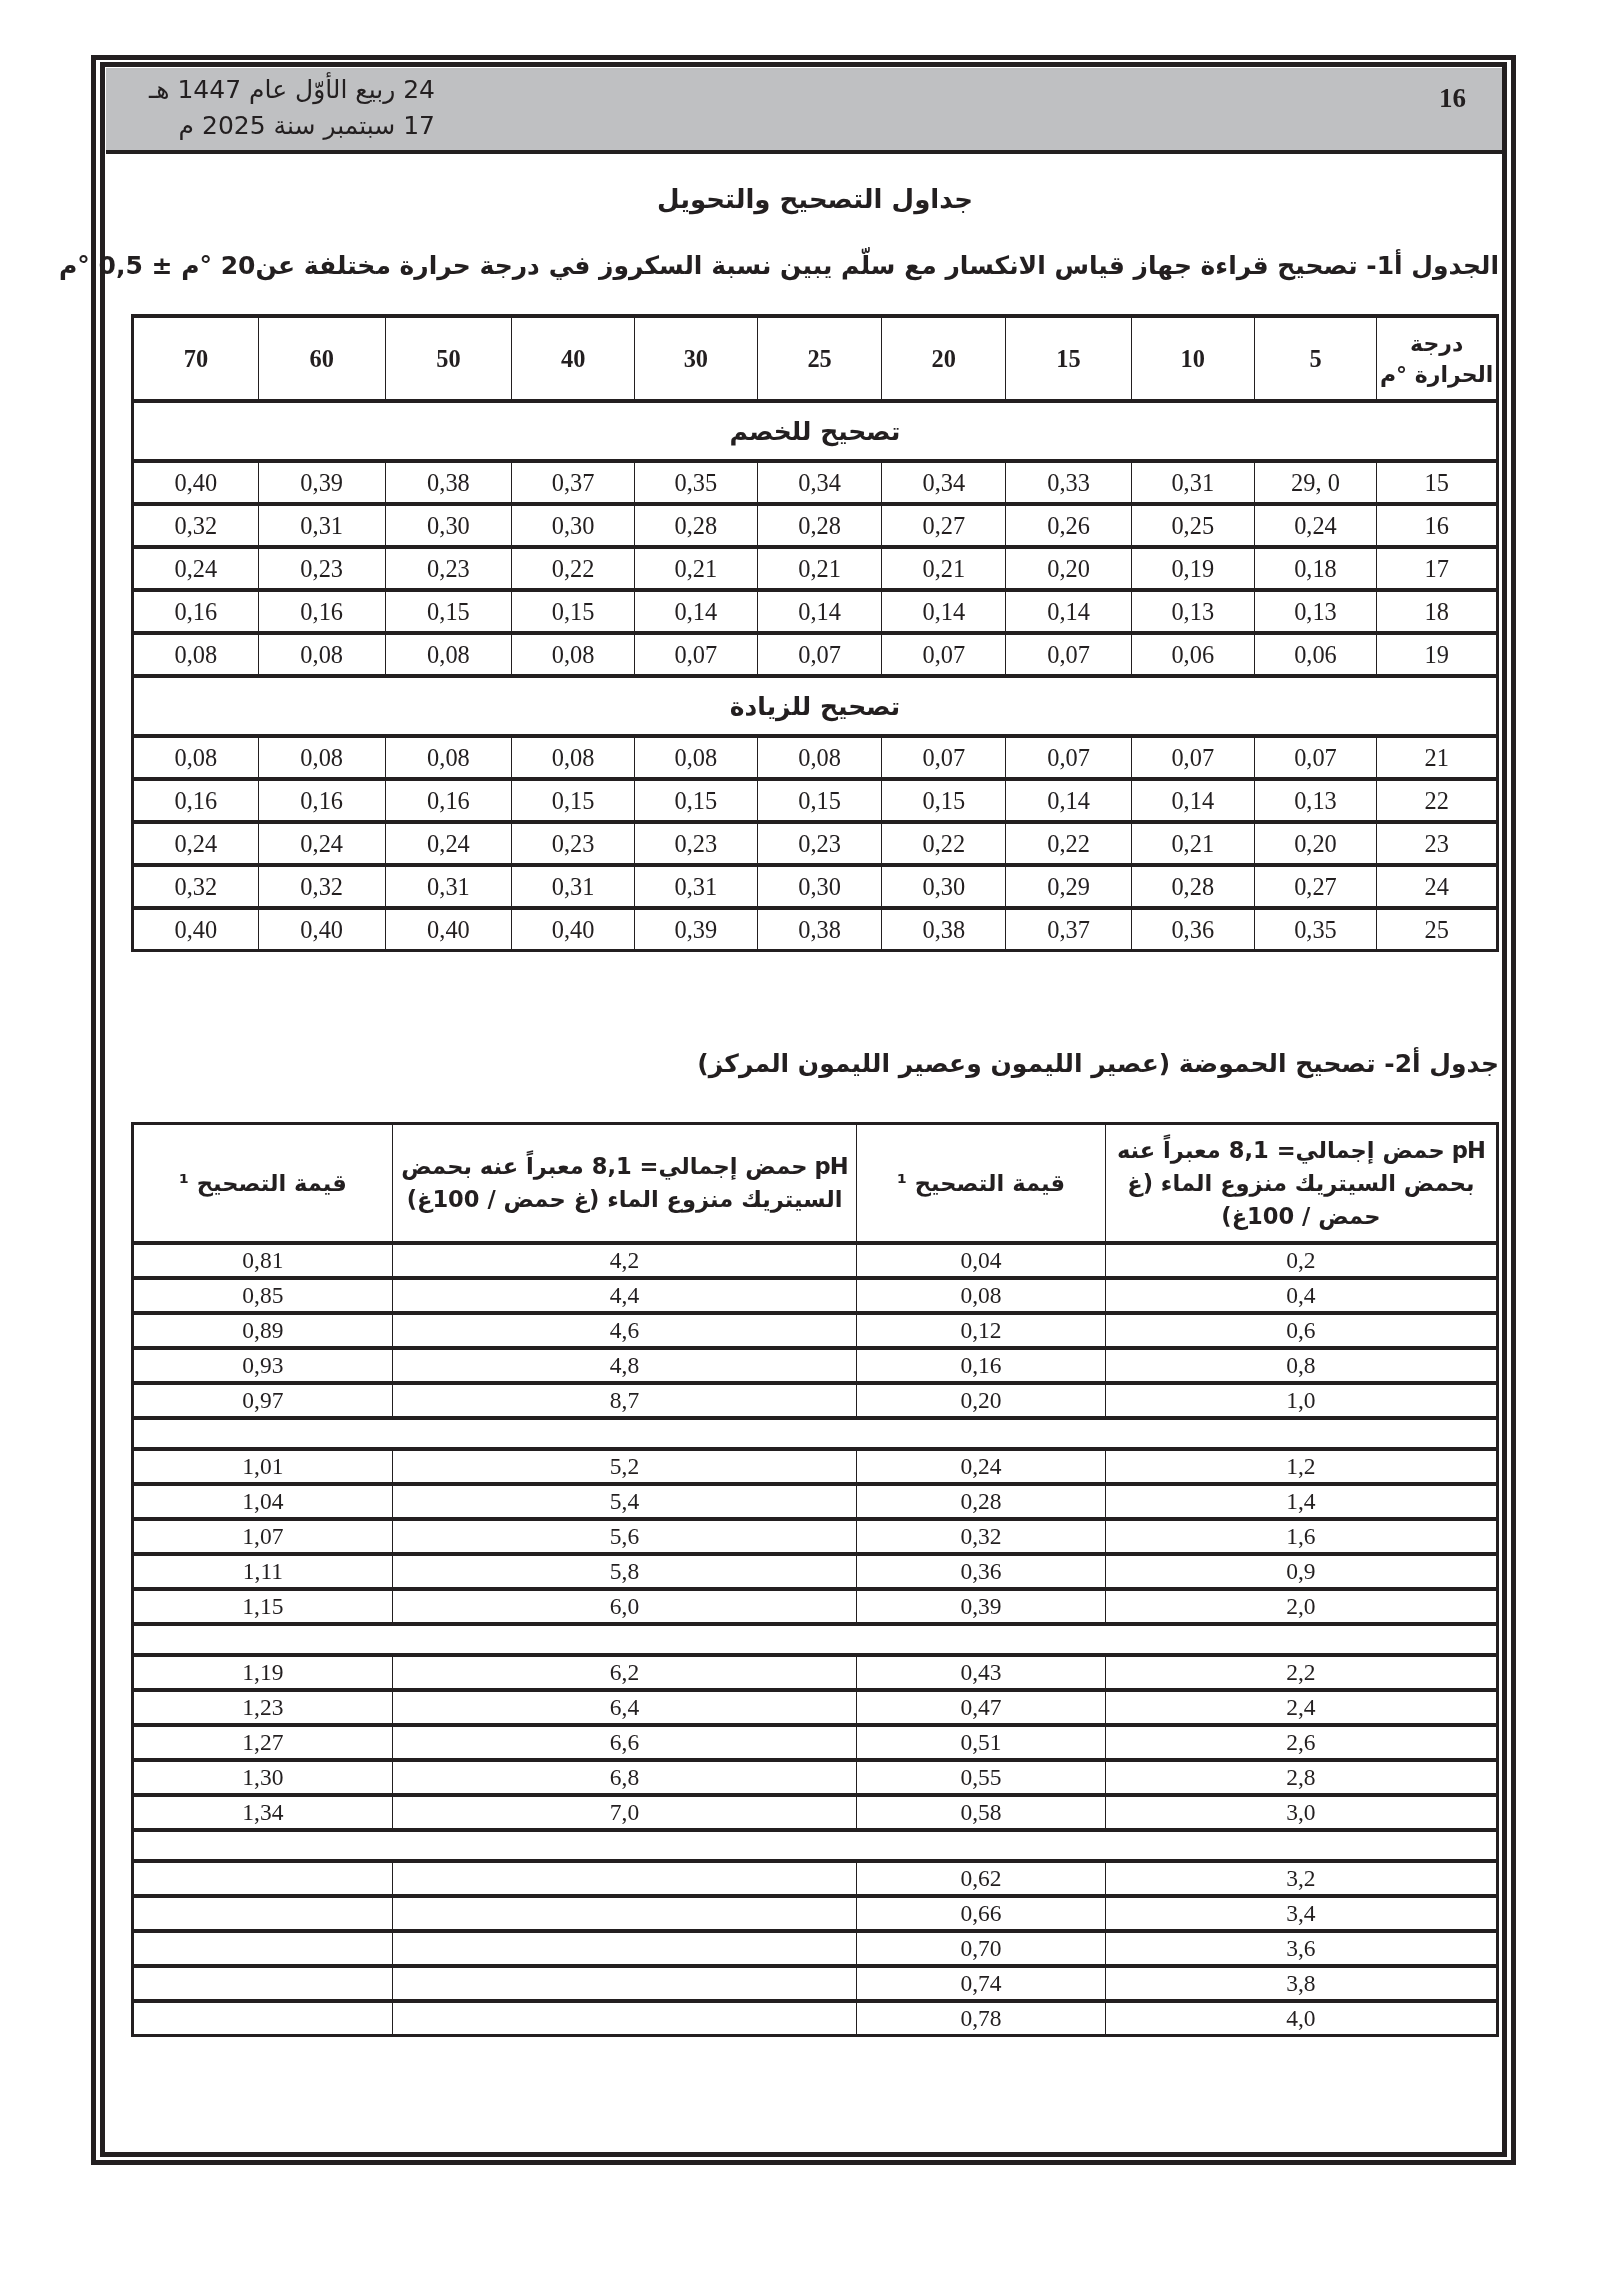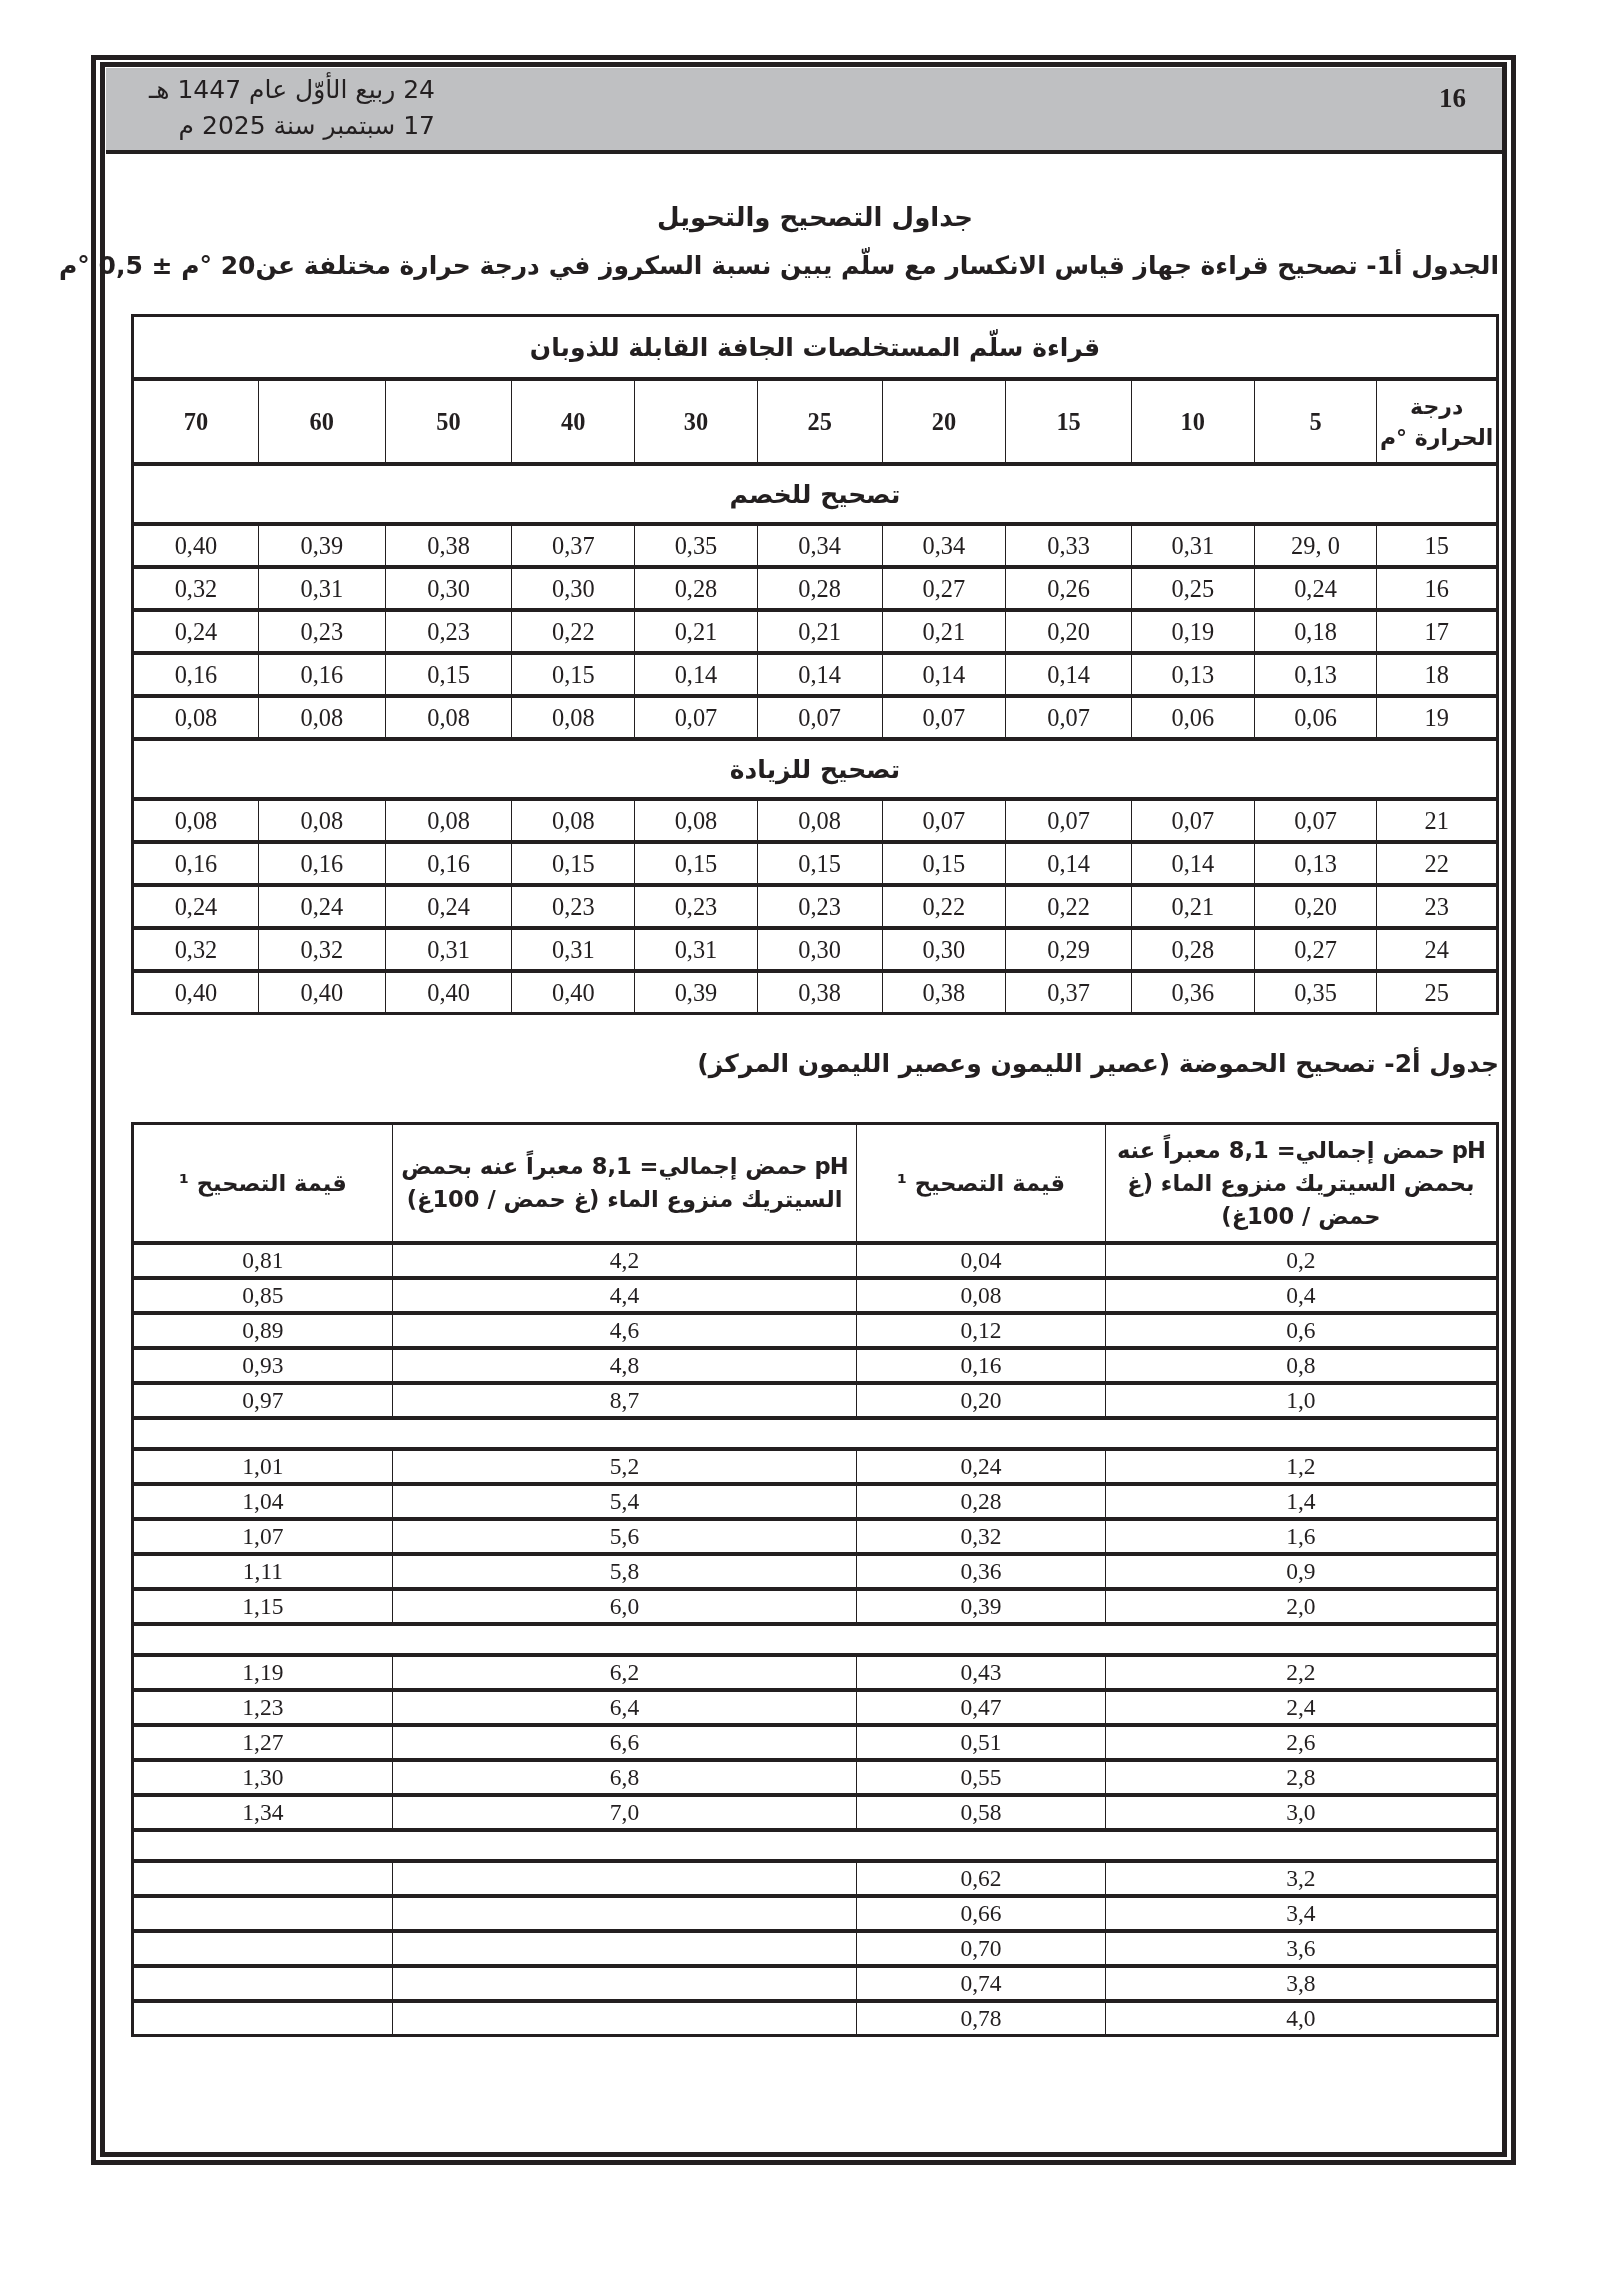"جداول التصحيح والتحويل" div.section-title { top: 202px -> 184px }
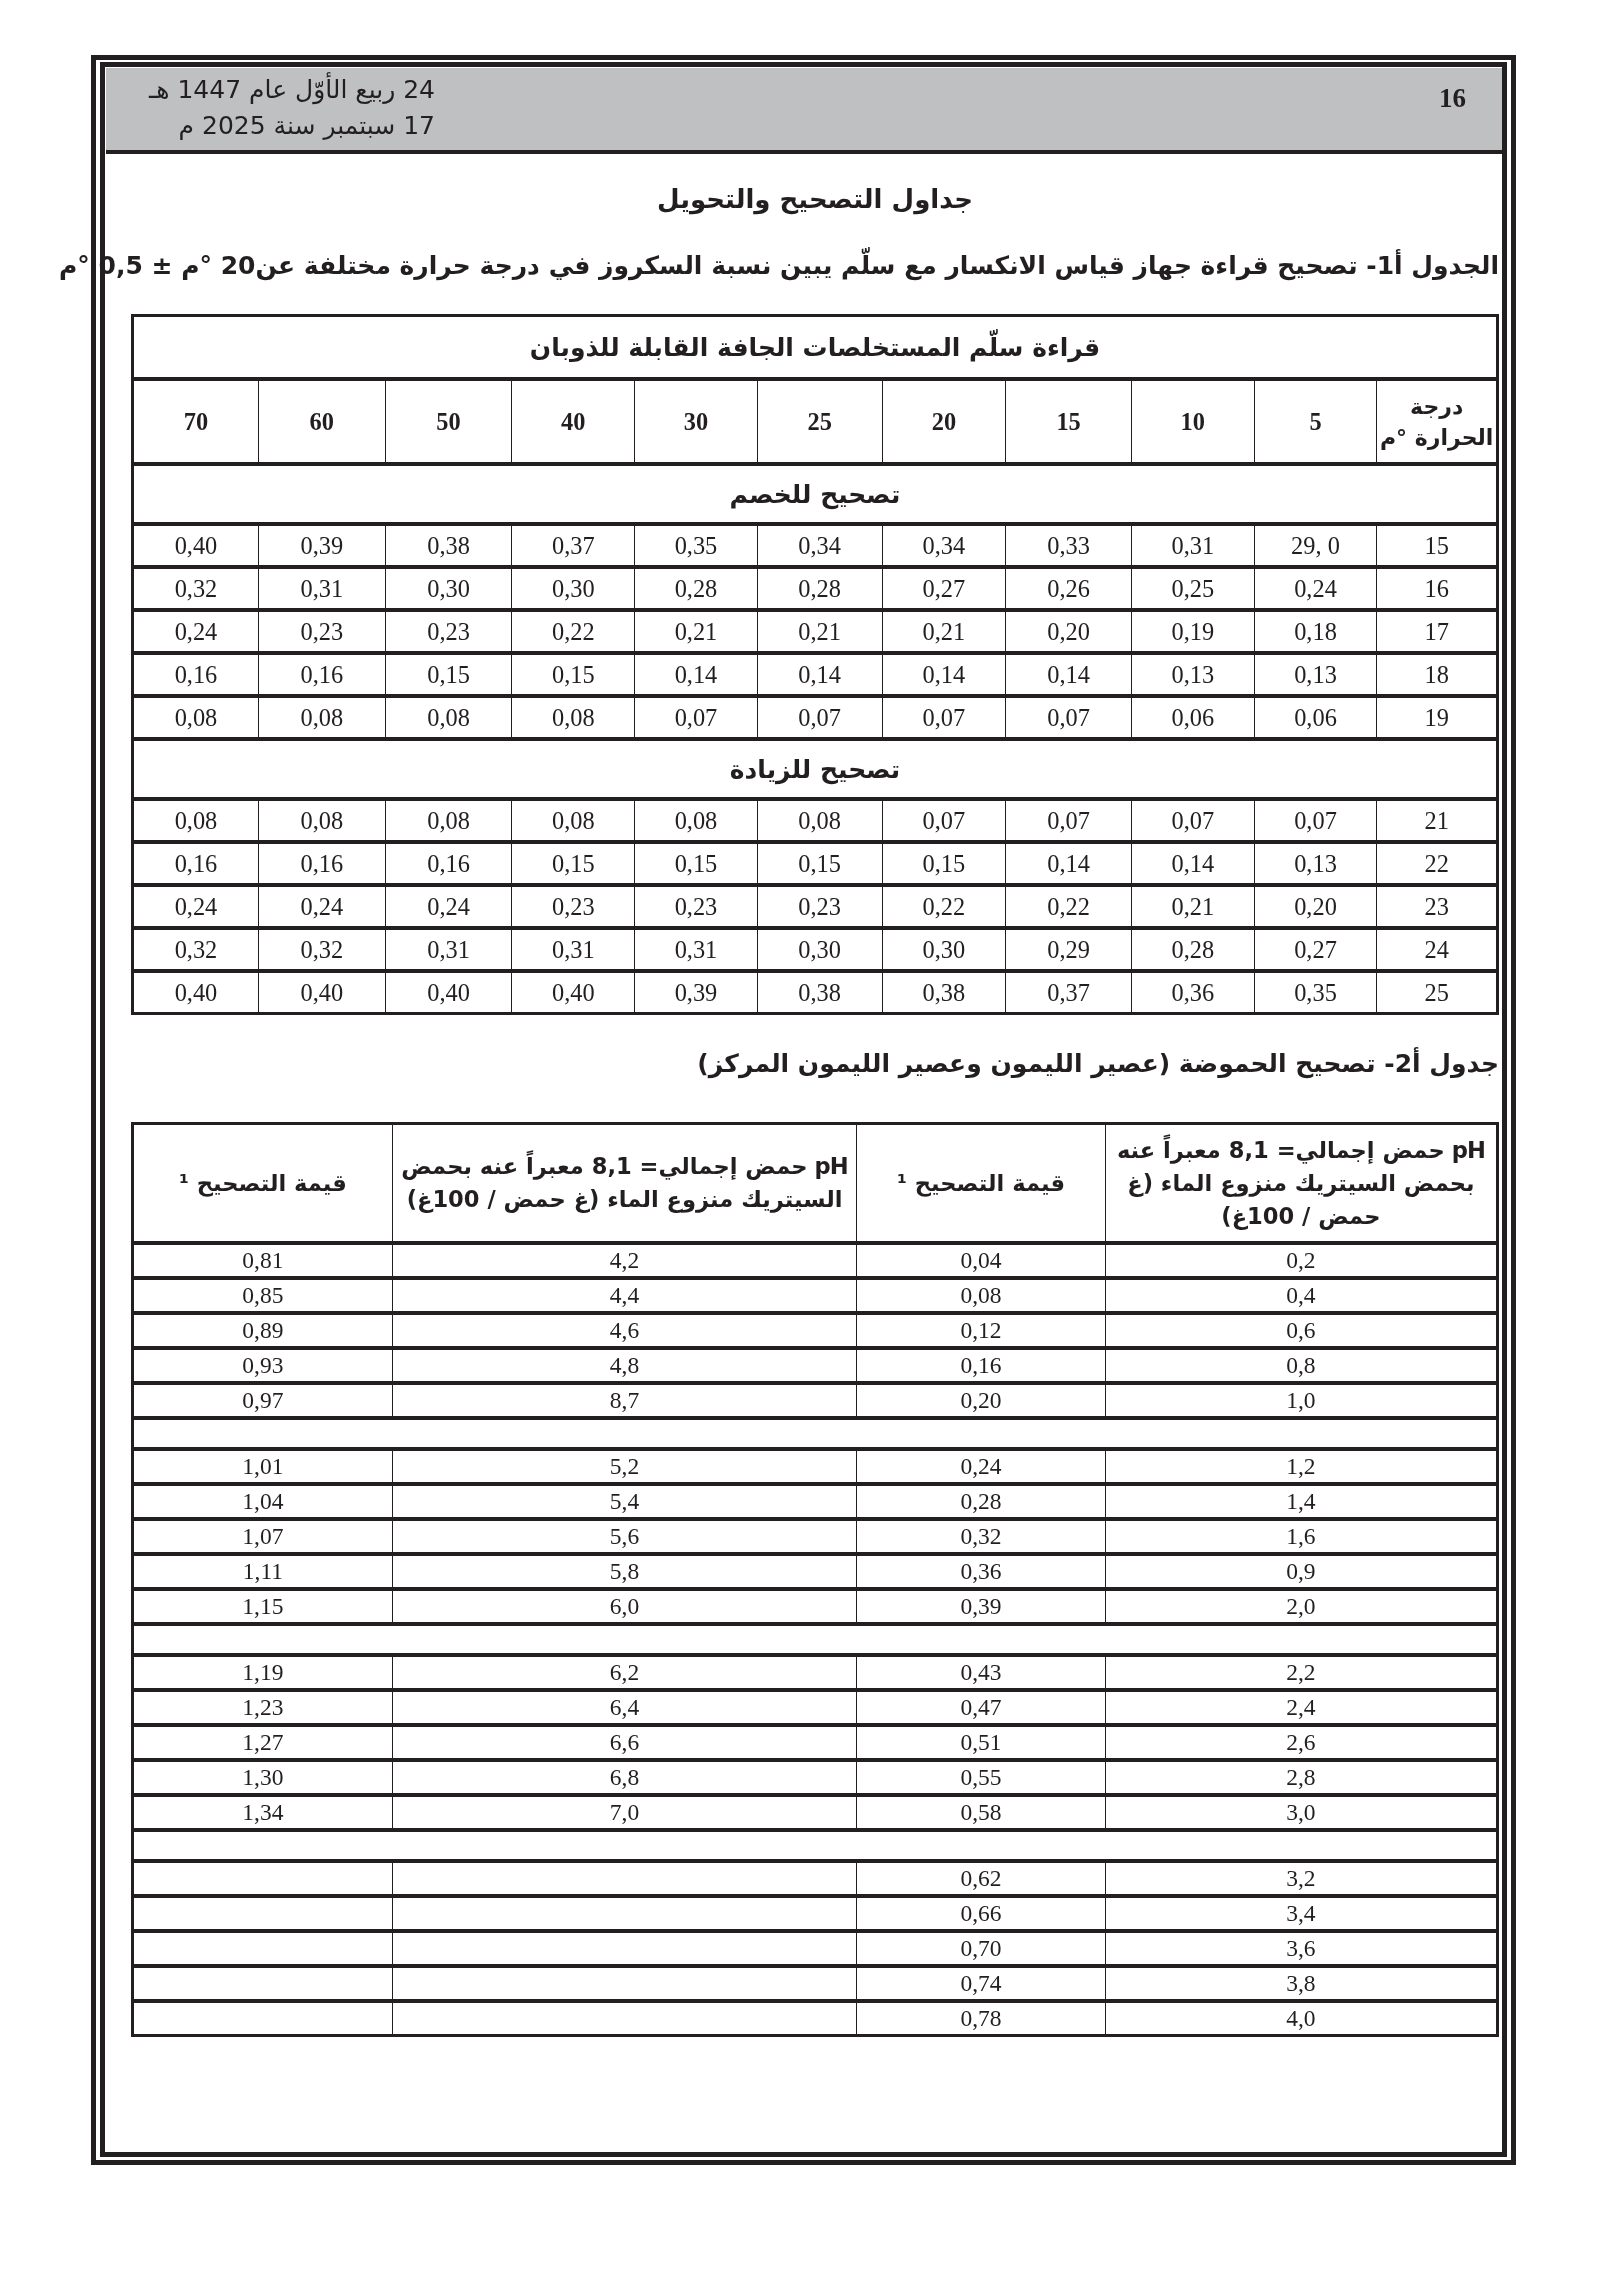"قراءة سلّم المستخلصات الجافة القابلة" tr.band { html: <tr> <td>قراءة سلّم المستخلصات الجافة القابلة للذوبان</td> </tr> -> none }
